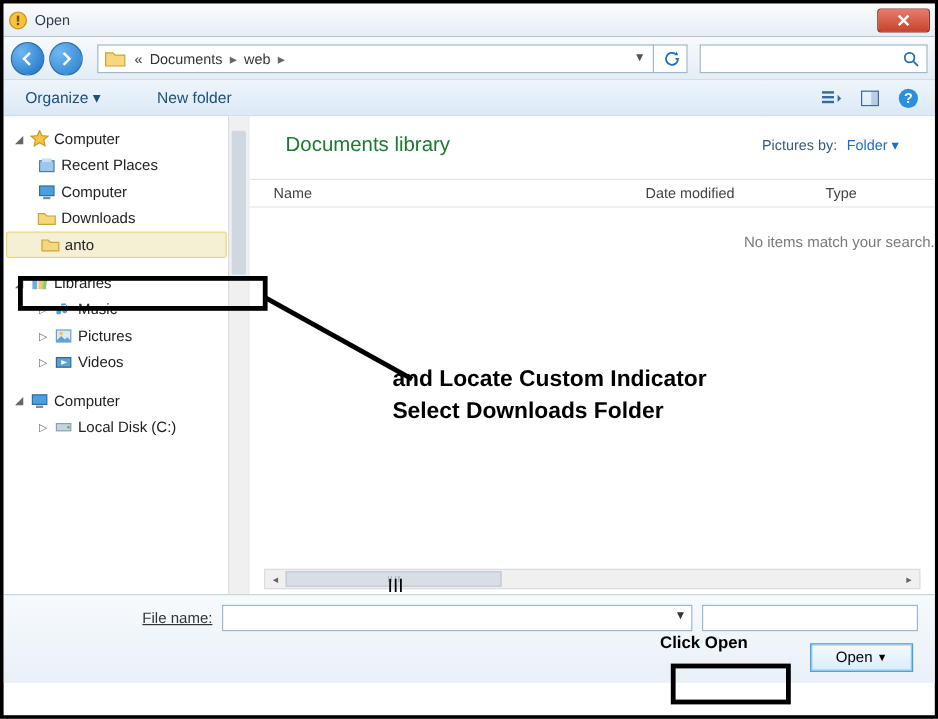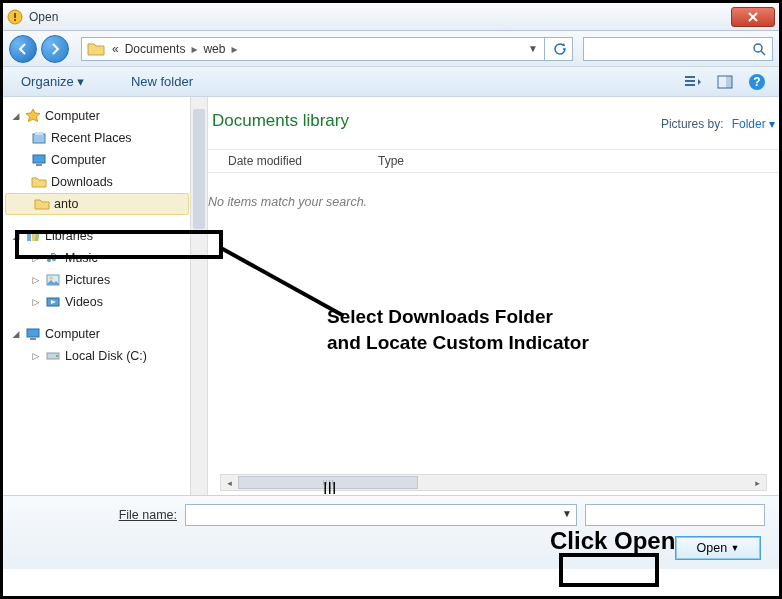"Documents library" .lib-header { align-items: flex-end -> center; padding: 14px 4px 6px -> 14px 30px 6px }
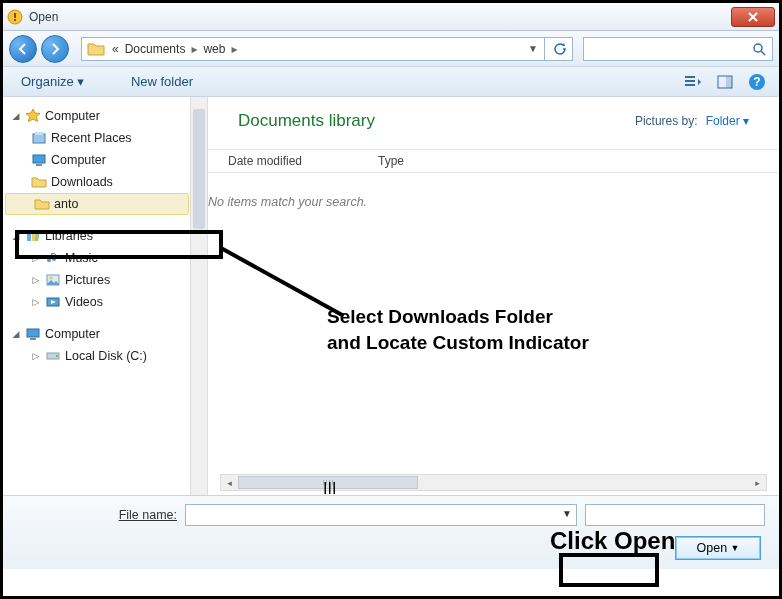"Name" div.col-name { html: none -> <div>Name</div> }
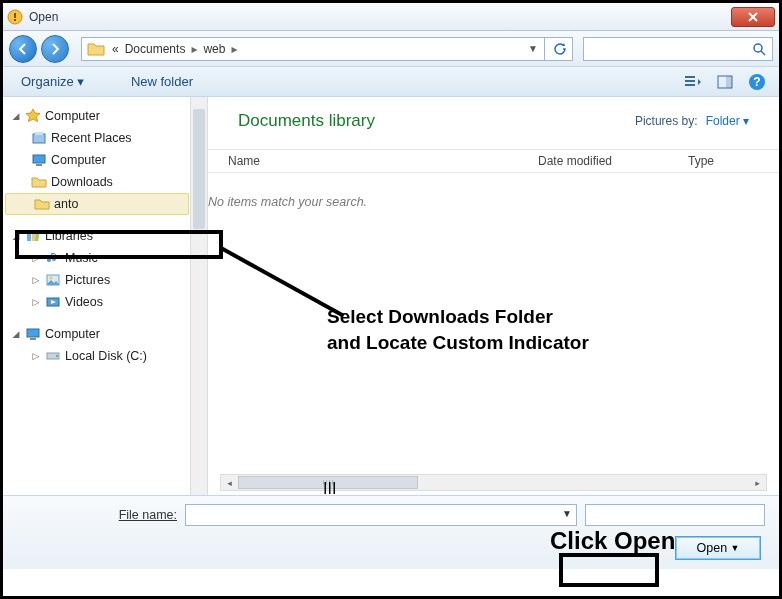"No items match your search." .empty-msg { font-style: italic -> none; text-align: left -> right }
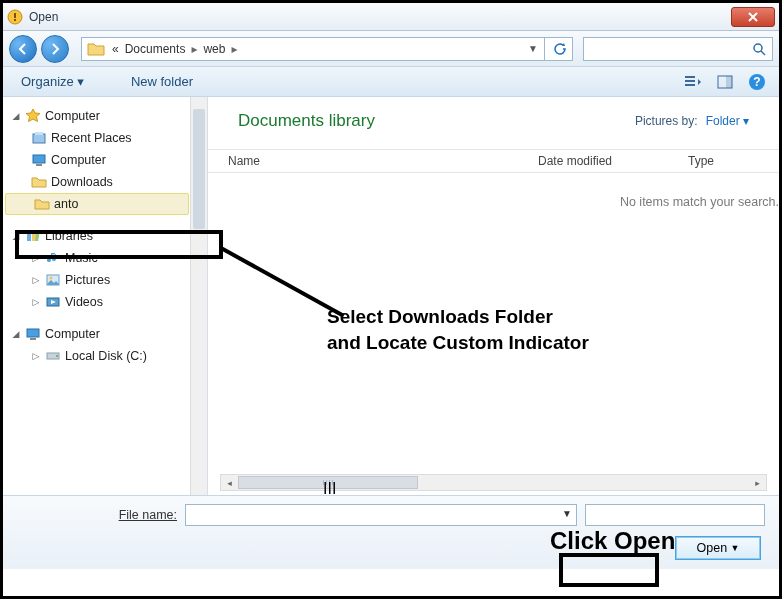"Select Downloads Folder" div { order: before "and Locate Custom Indicator" -> after "and Locate Custom Indicator" }
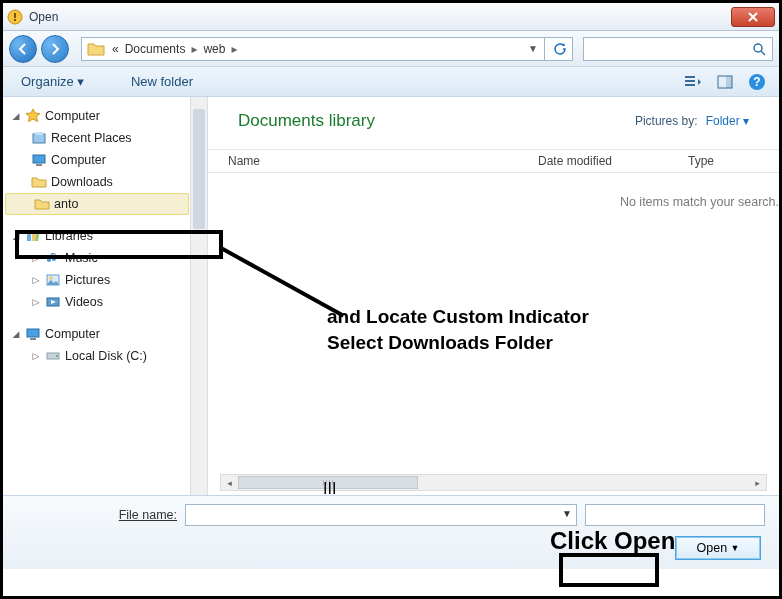"Click Open" .click-label { font-size: 24px -> 14px }
